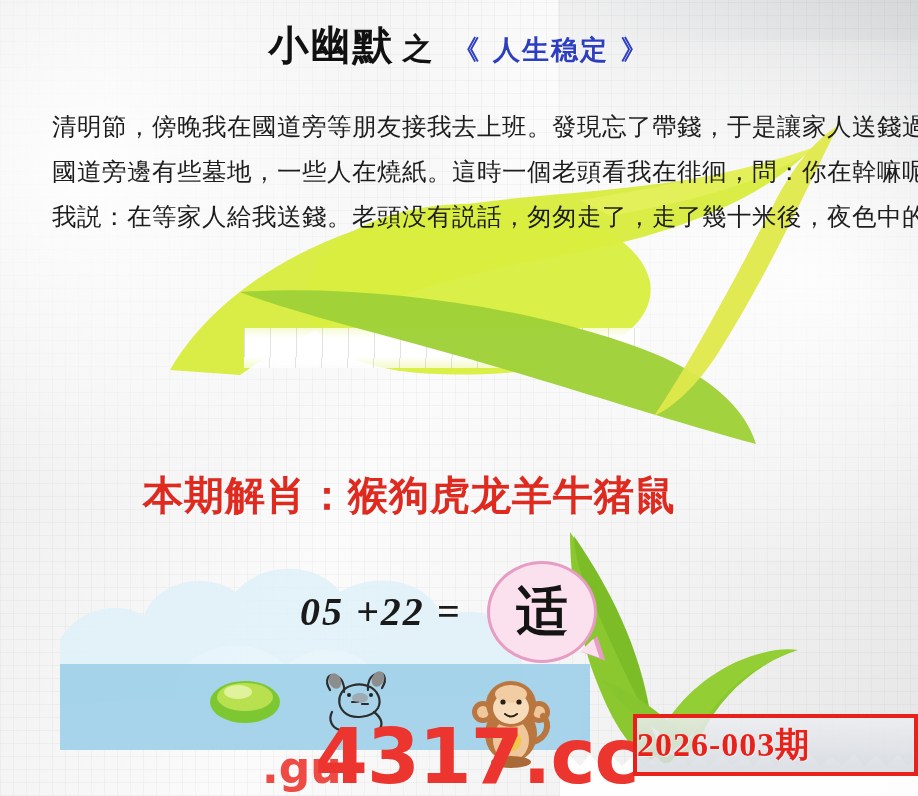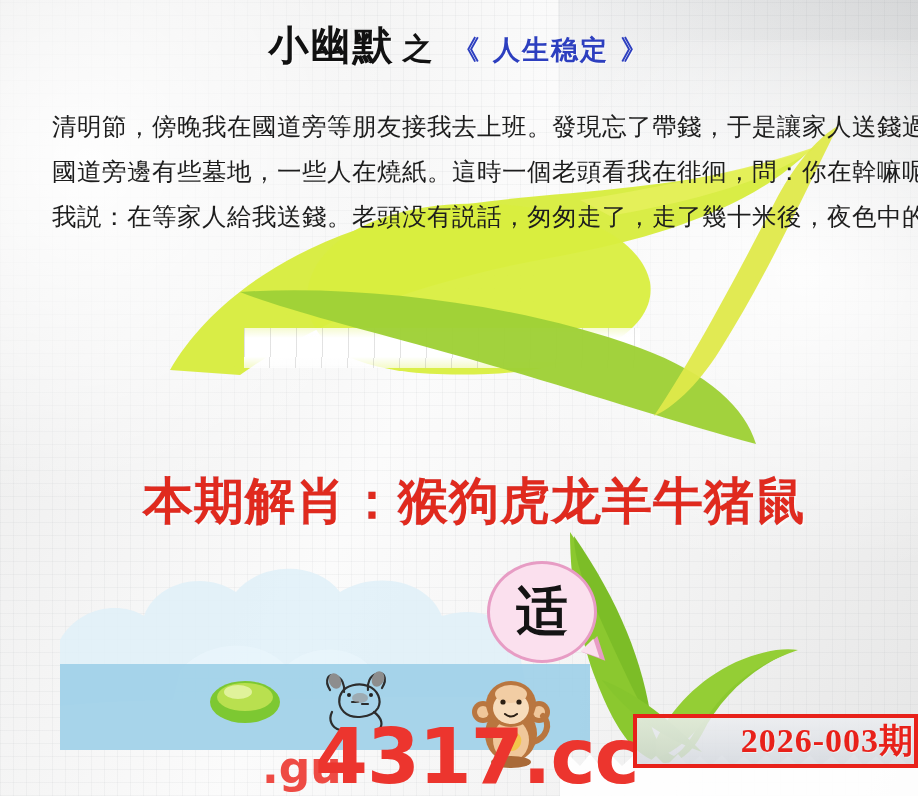"本期解肖：猴狗虎龙羊牛猪鼠" .headline { font-size: 50px -> 40px }
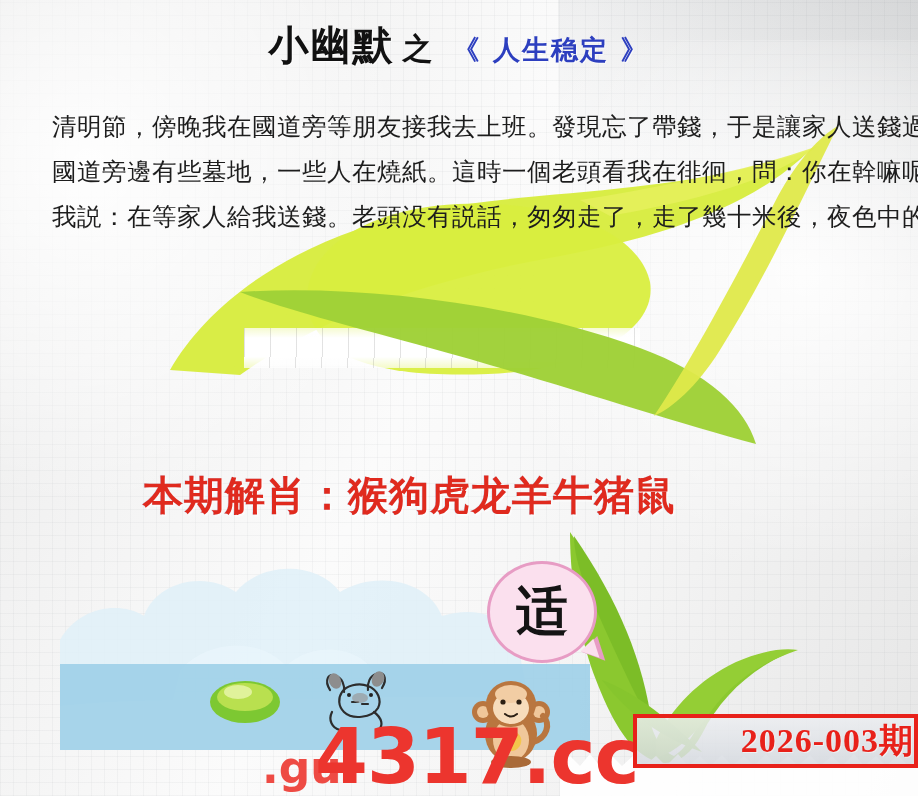"05 +22 =" div.equation { html: none -> <div>05 +22 =</div> }
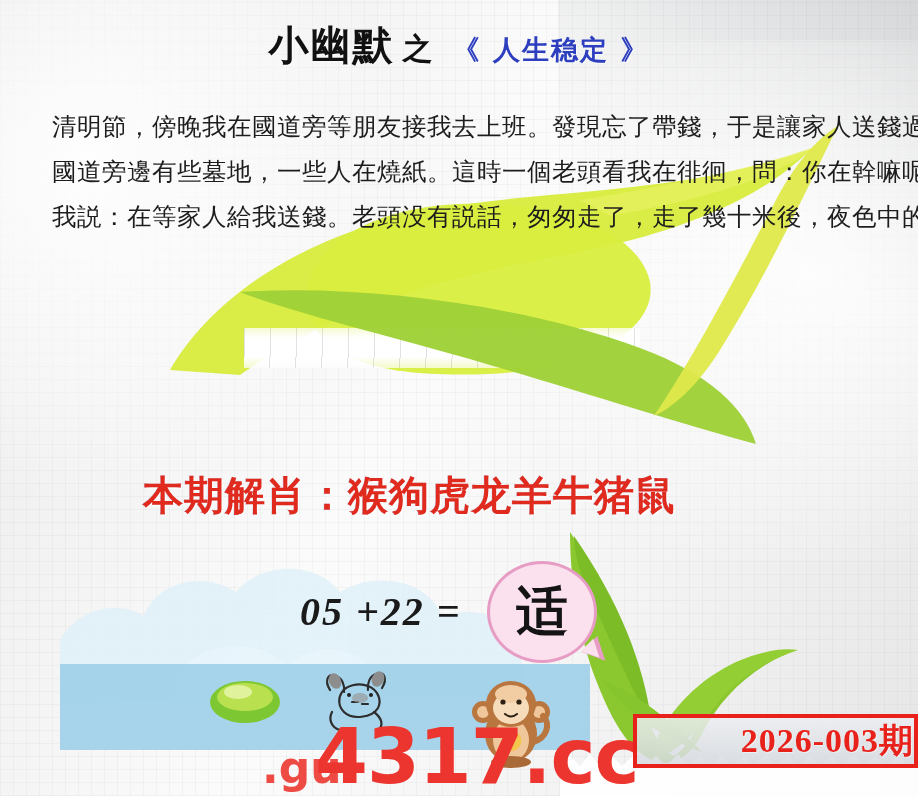"2026-003期" .issue-box { height: 54px -> 62px; justify-content: flex-end -> flex-start }
